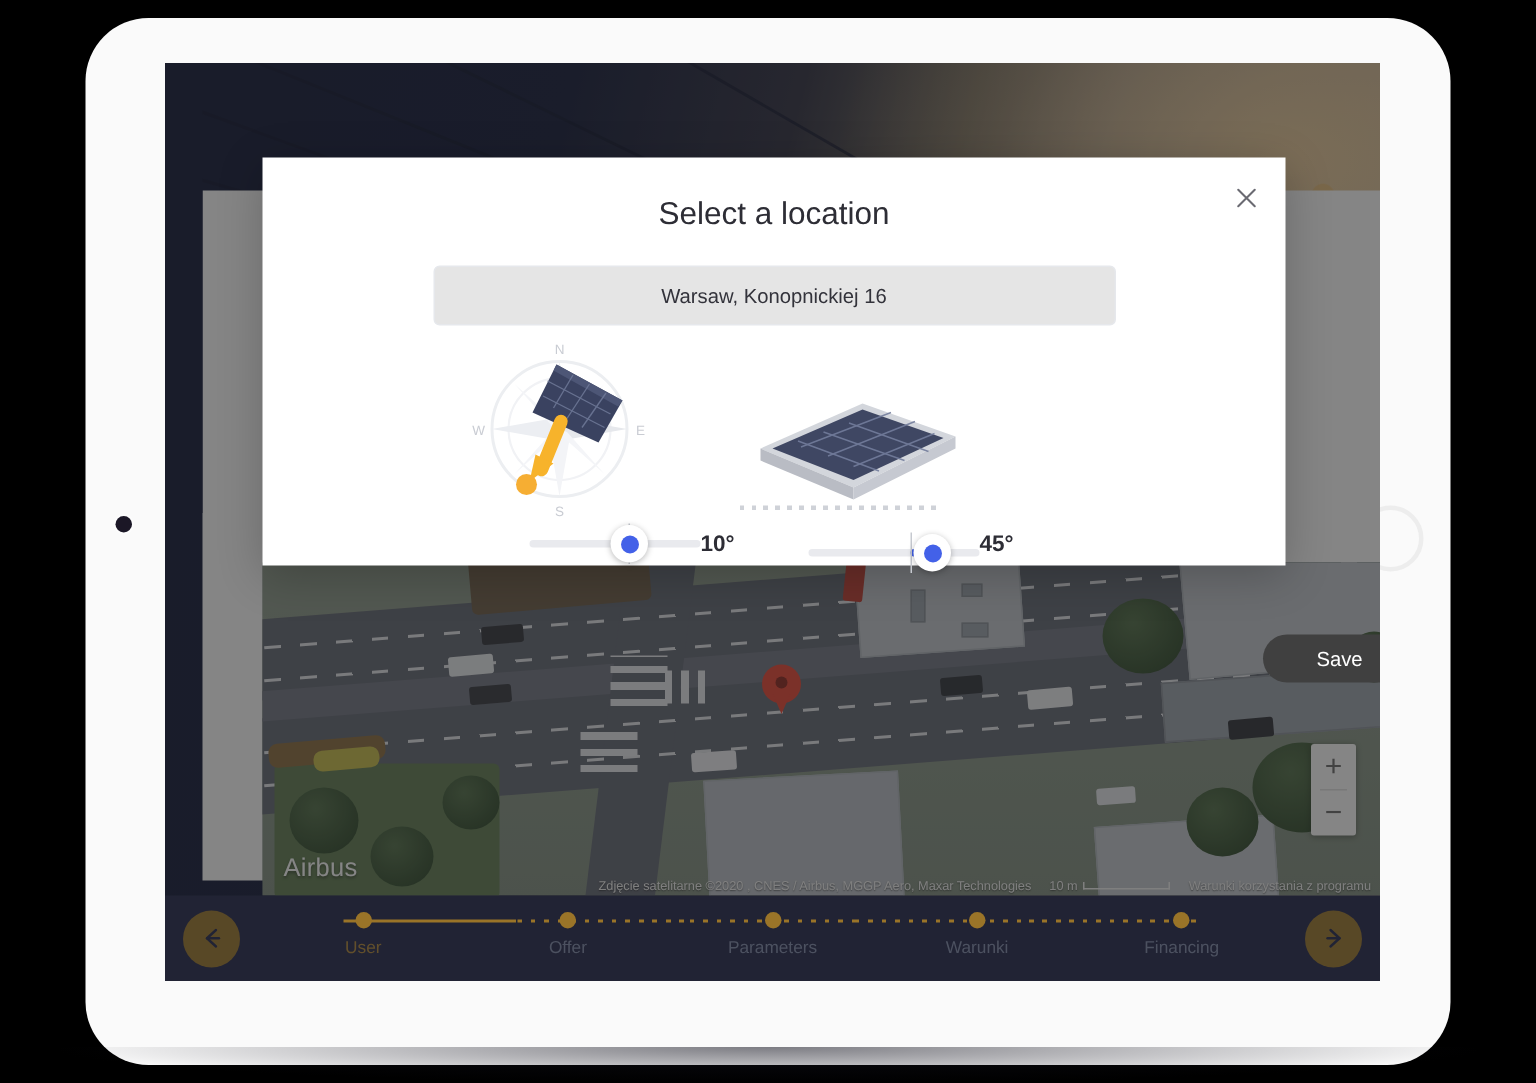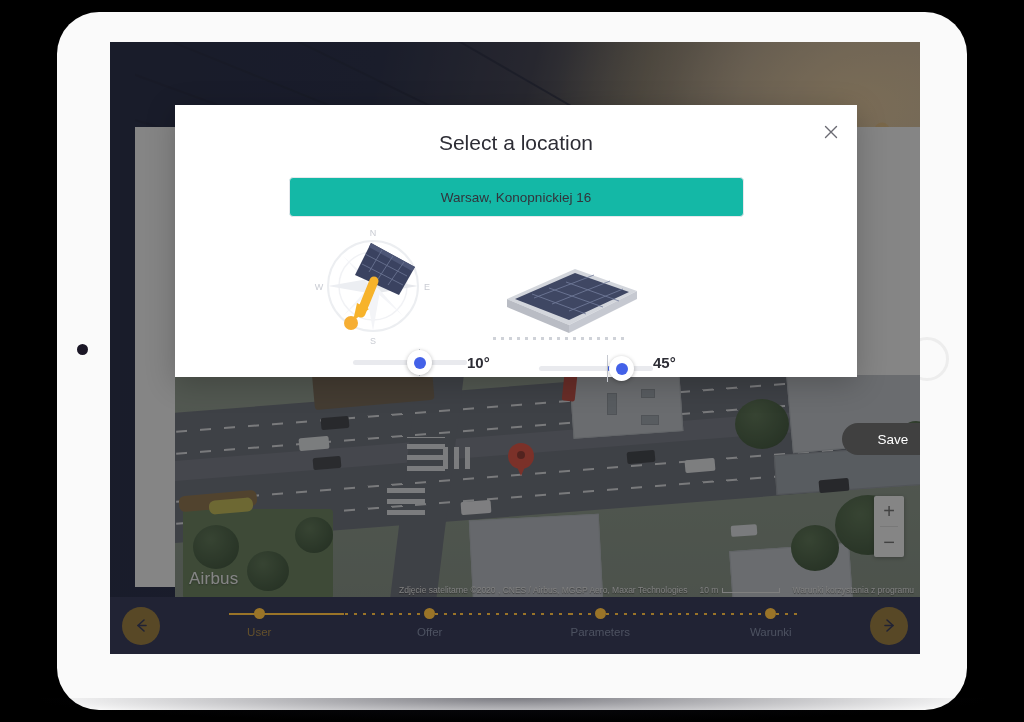"Warsaw, Konopnickiej 16" .addr-field { background: #14b8a6 -> #e5e5e5 }
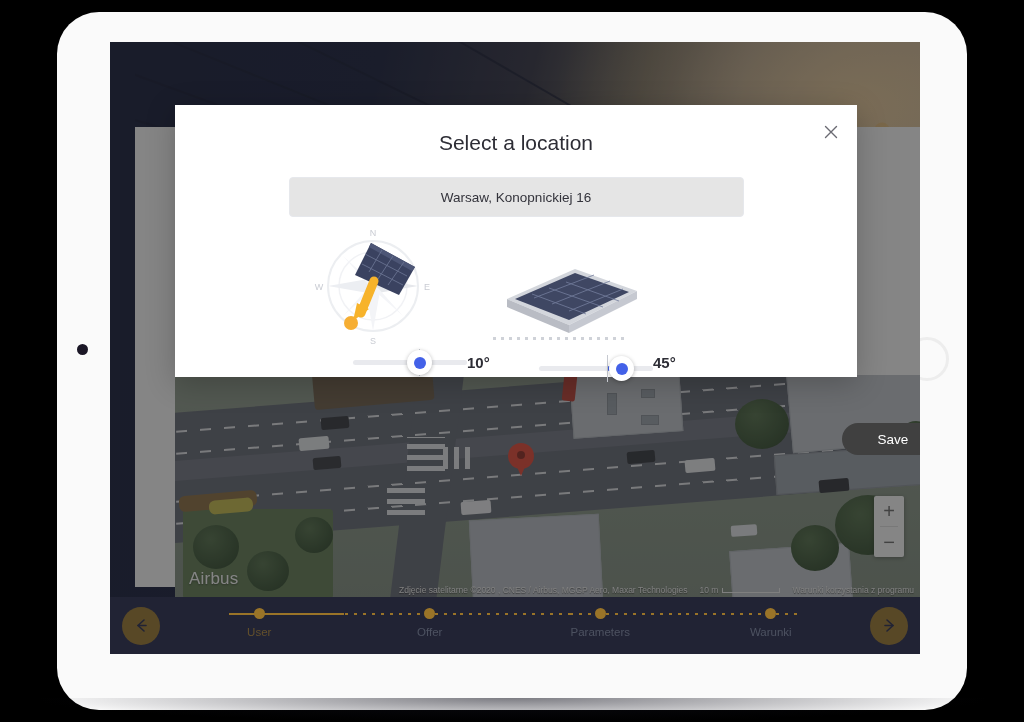"Financing" div.step { html: none -> <div> <div></div> <div>Financing</div> </div> }
